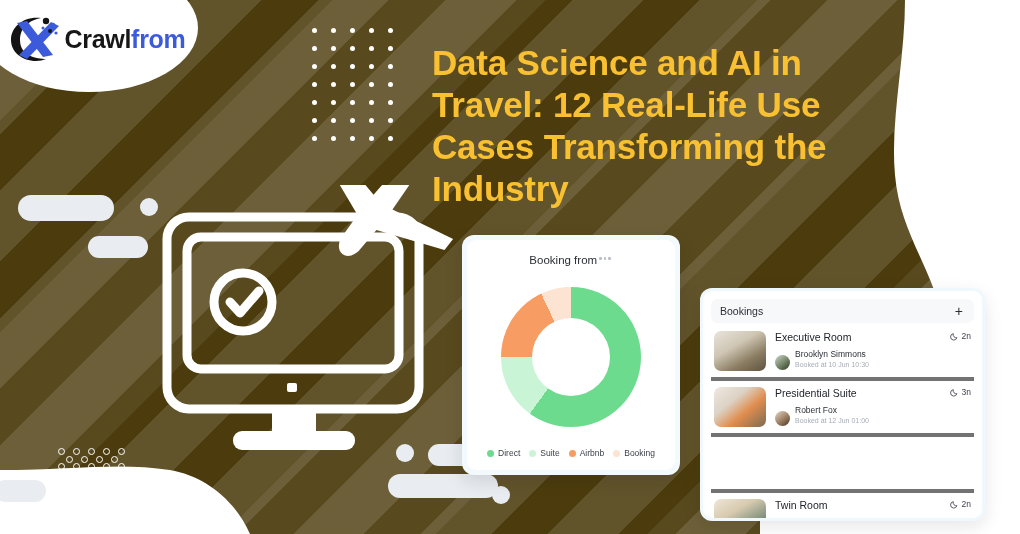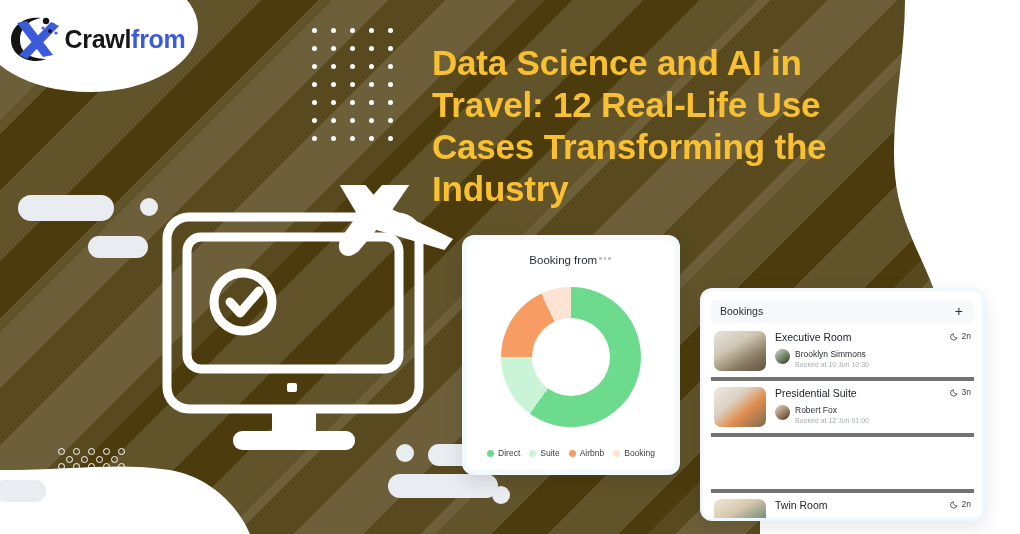"Brooklyn Simmons" .guest { align-items: flex-start -> flex-end }
